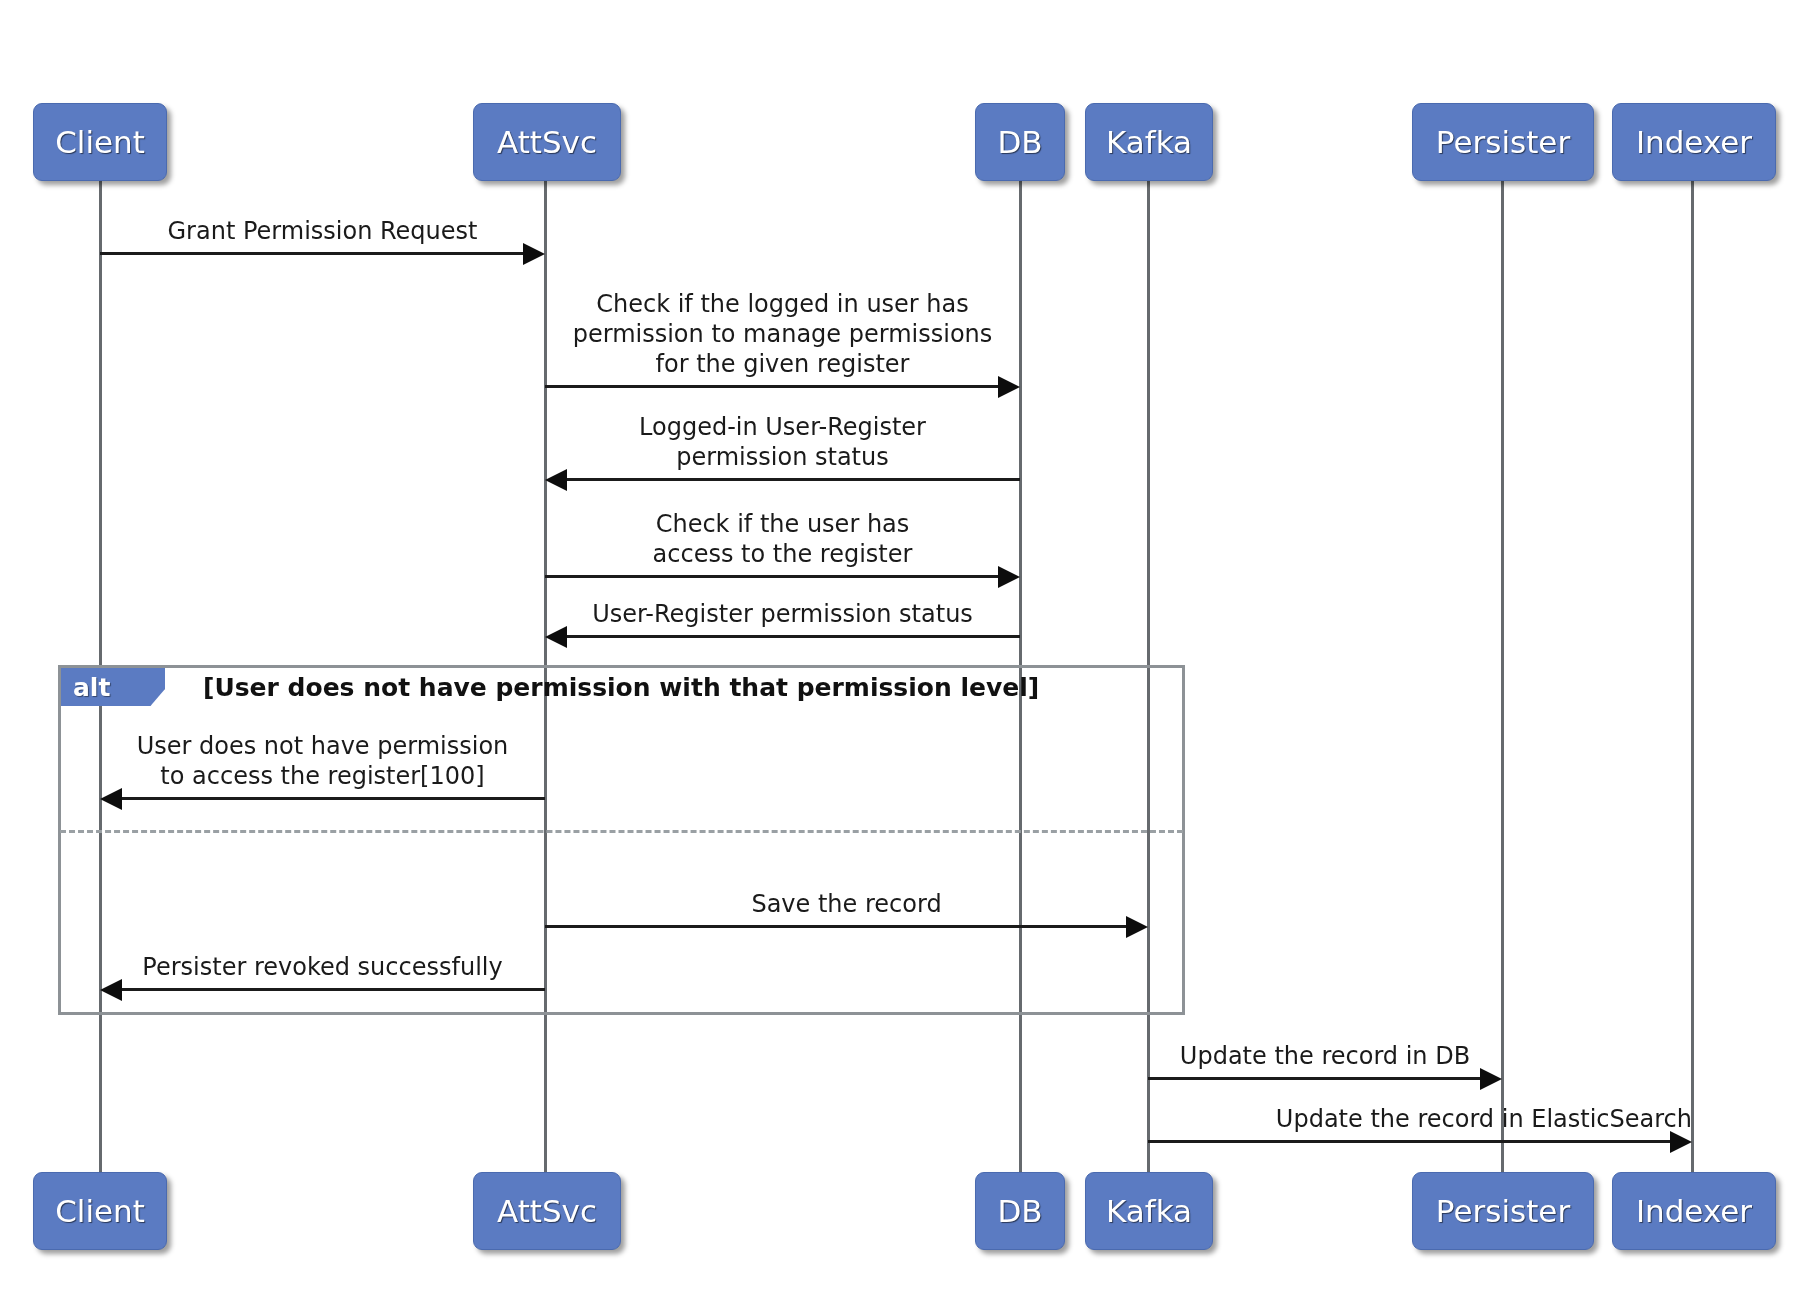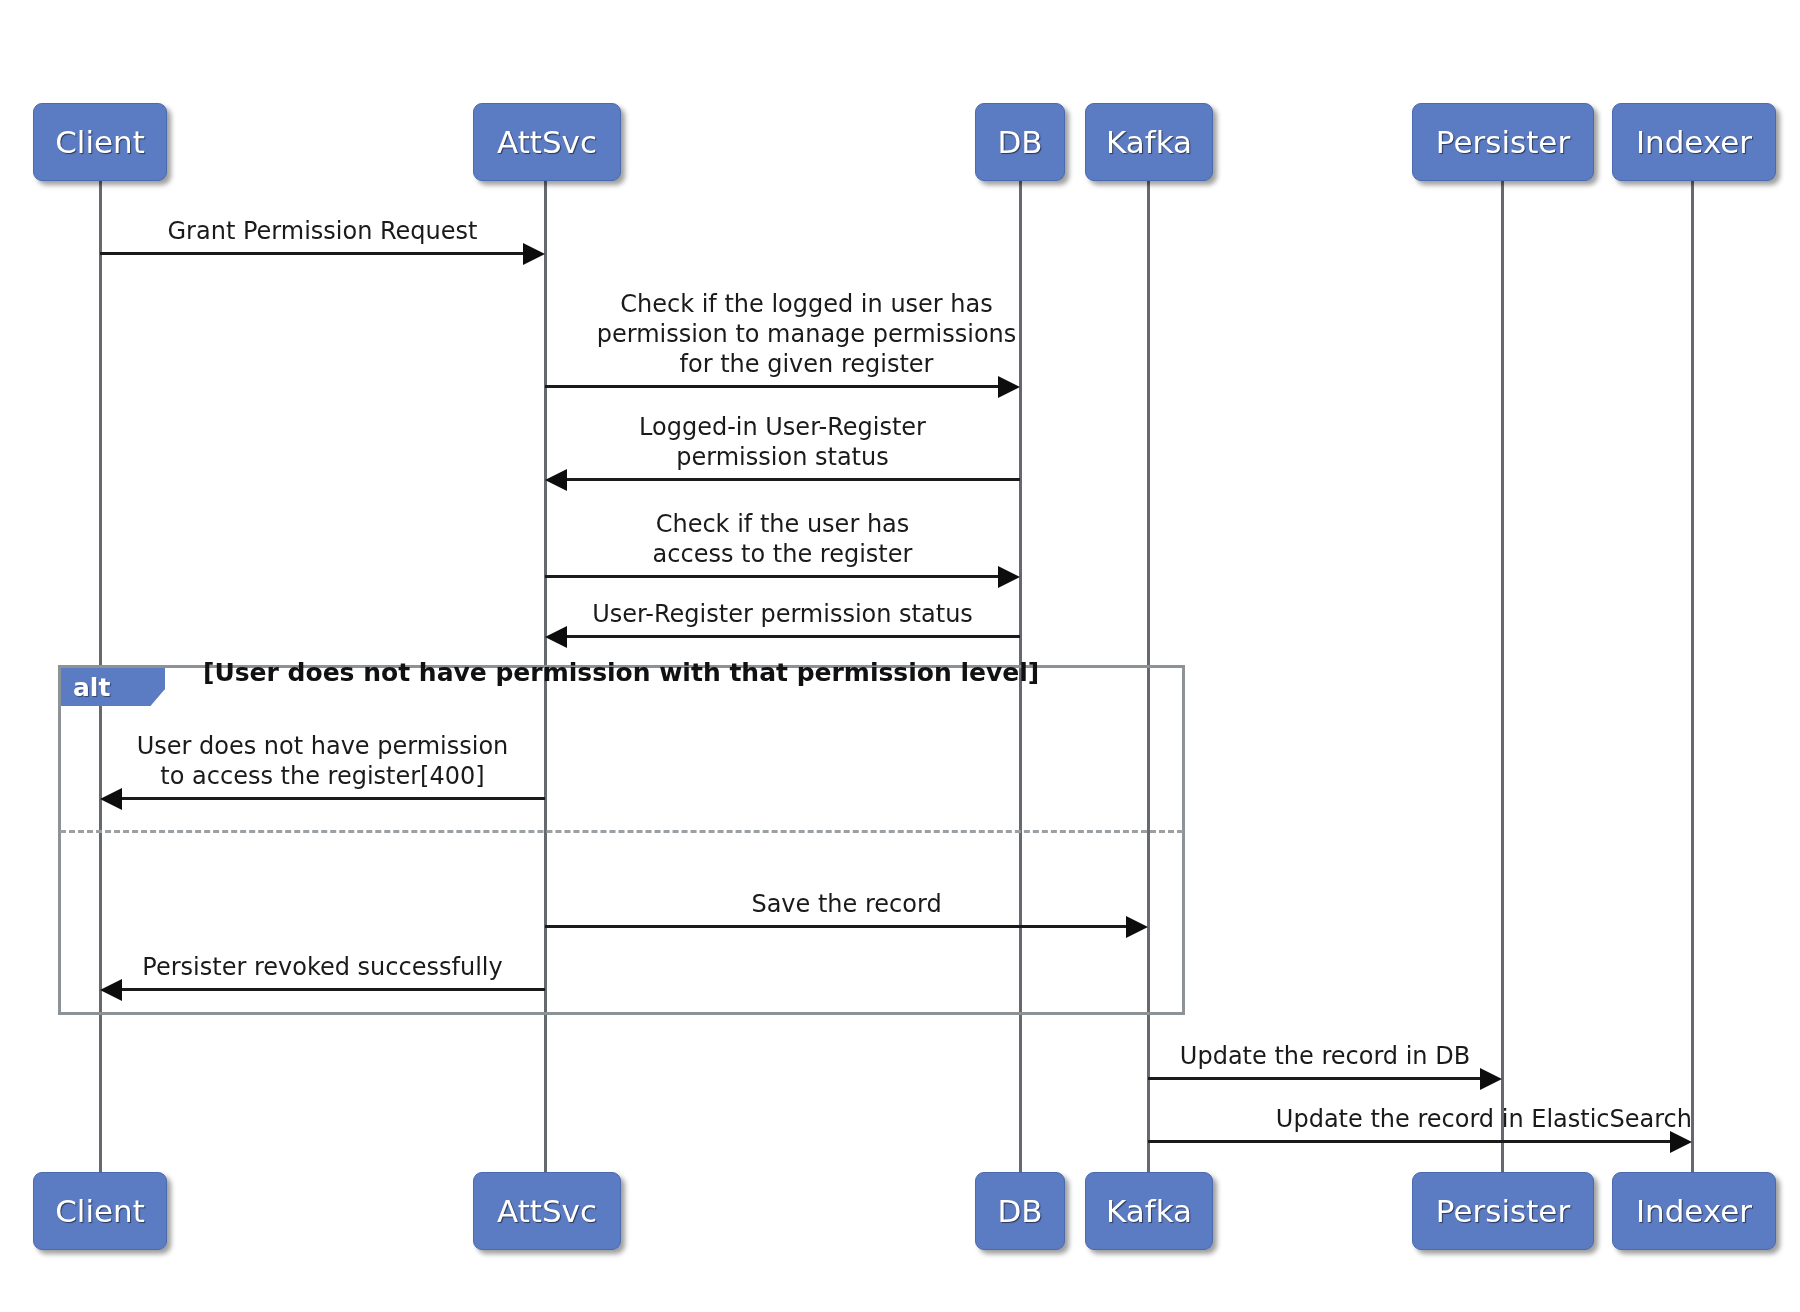"Check if the logged in" div.msg-label { margin-left: 24px -> none }
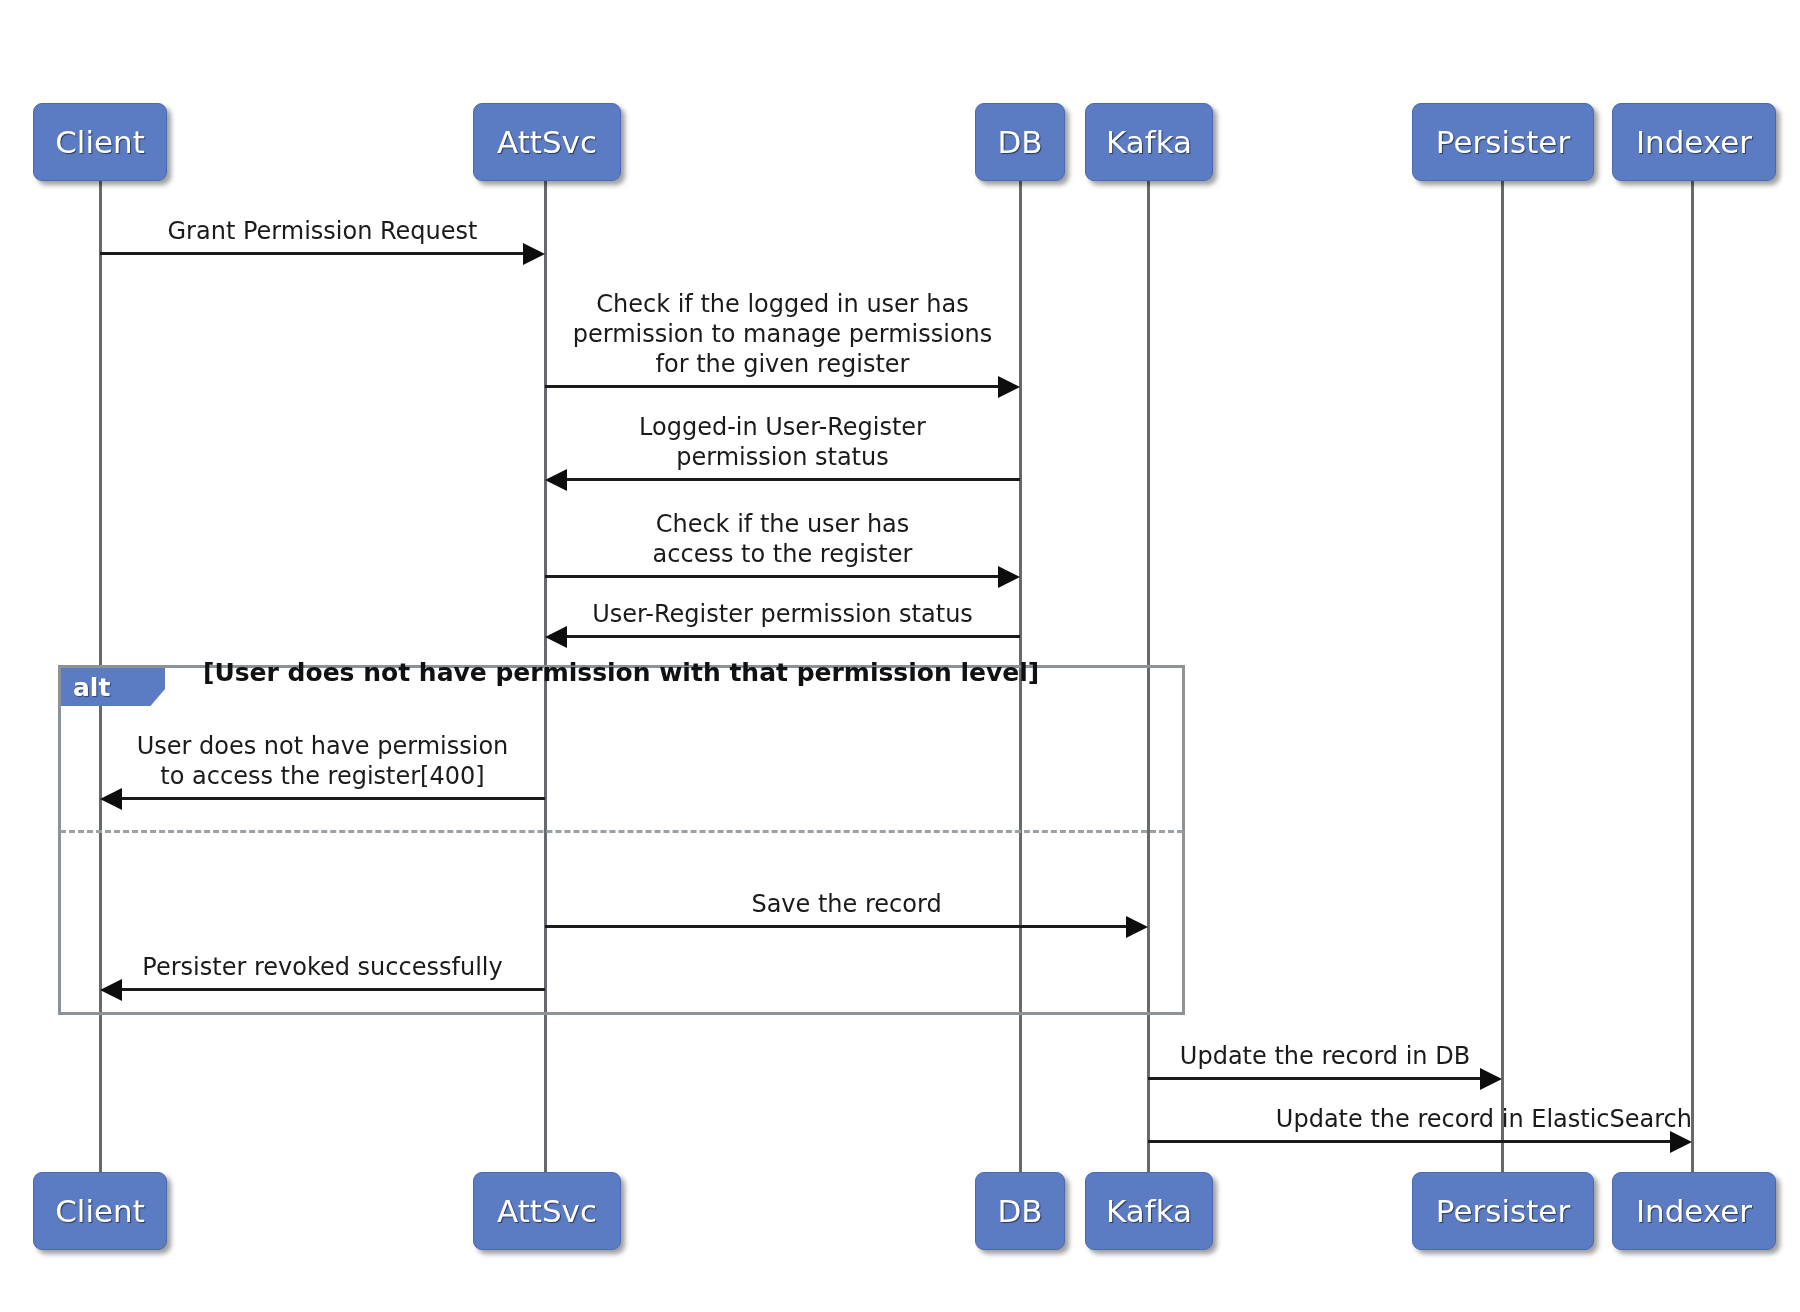"[User does not have permission" div.alt-condition { top: 658px -> 673px }
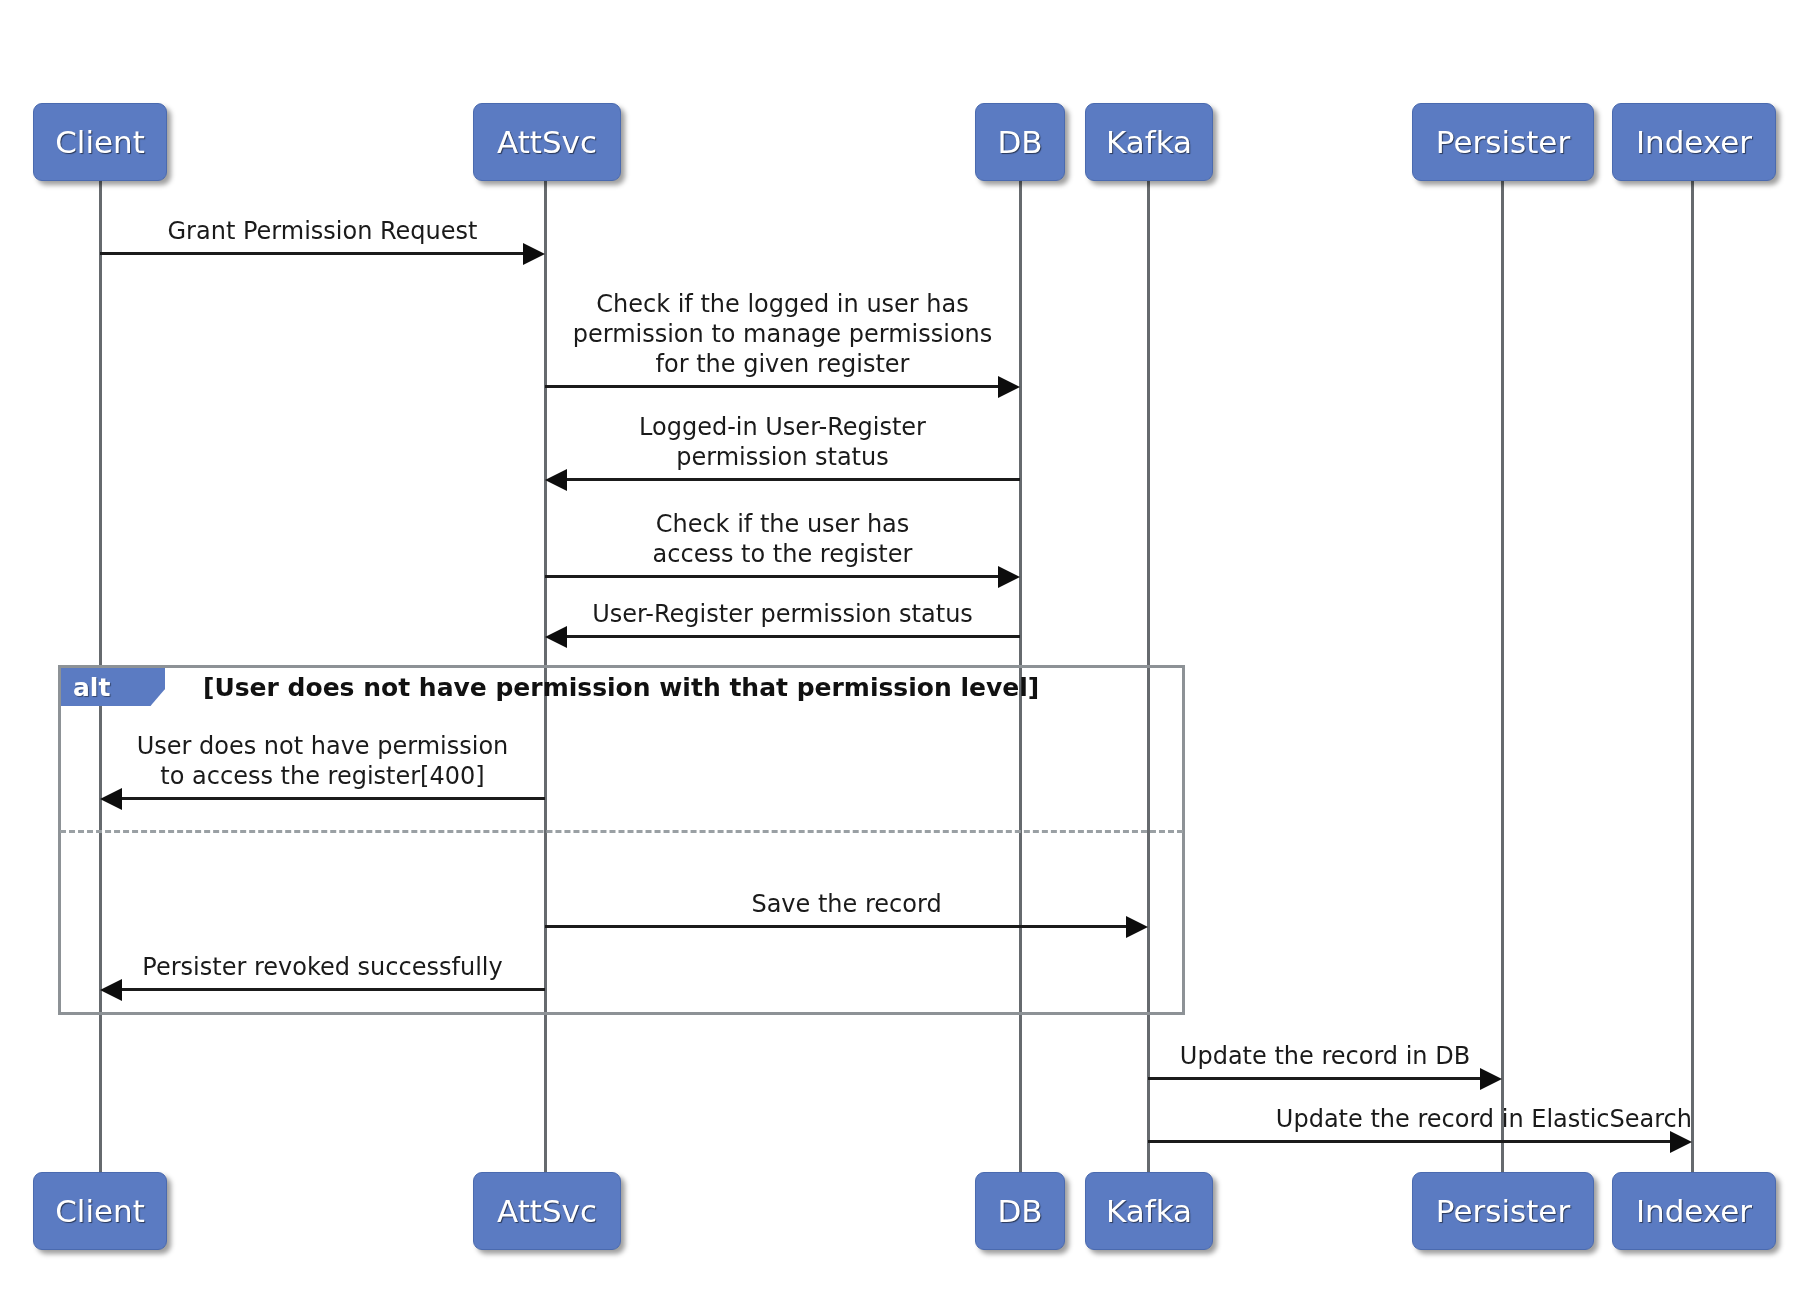"User does not have permission" div.msg-label { text: 400 -> 100 }
